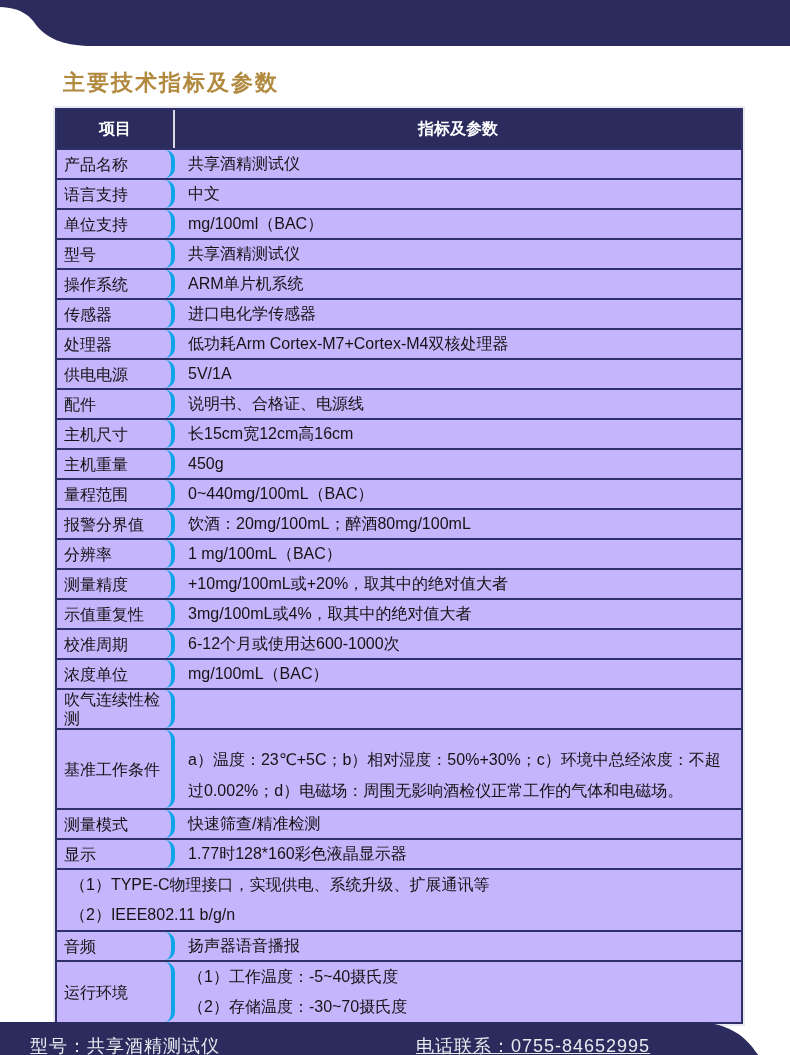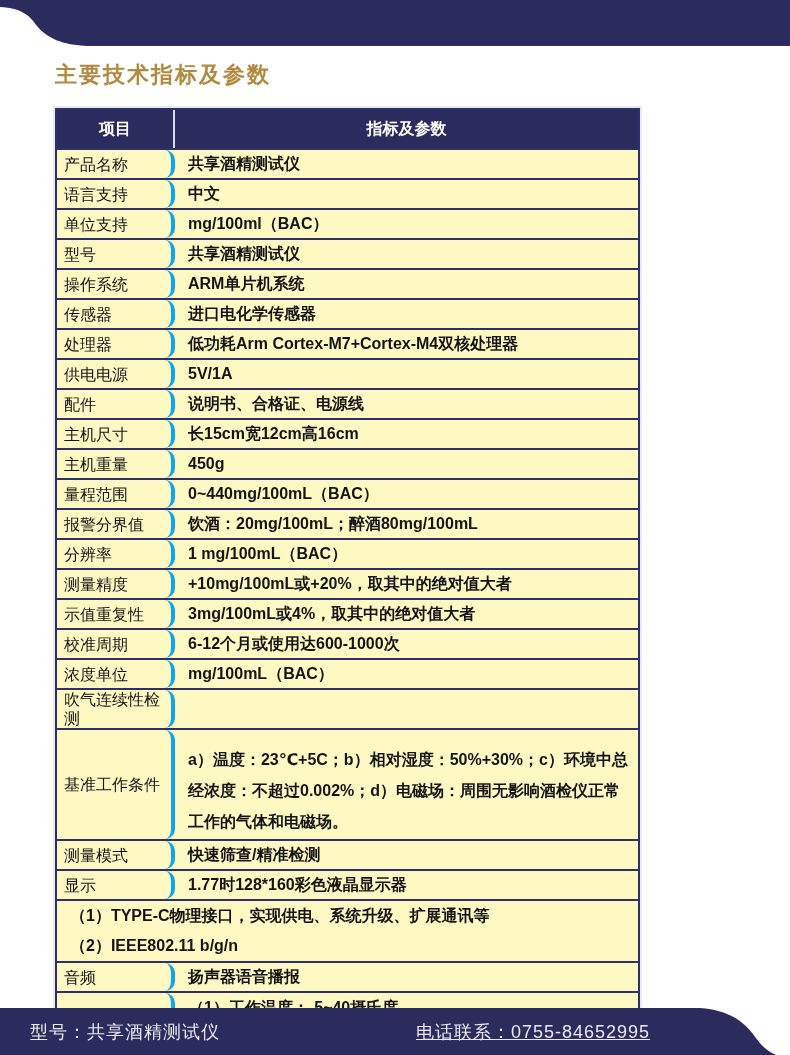"主要技术指标及参数" .page-title { margin: 0 -> 8px }
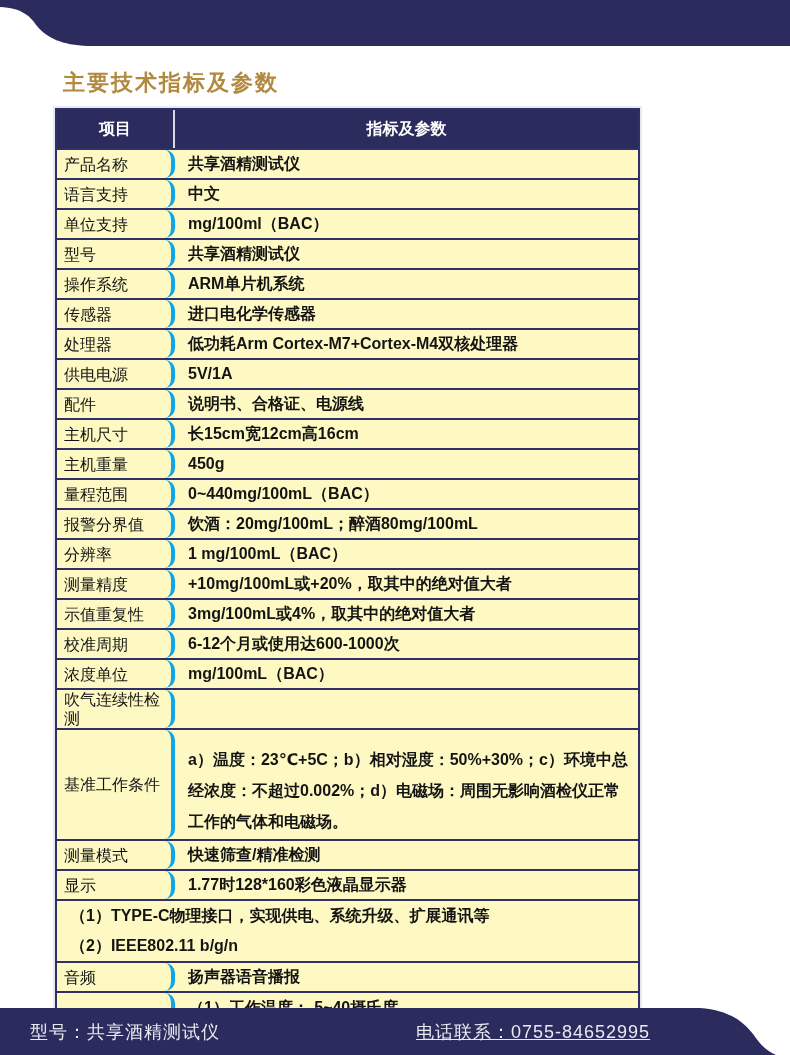"项目" .spec-table { background: #fef9c3 -> #c4b5fd; width: 585px -> 688px }
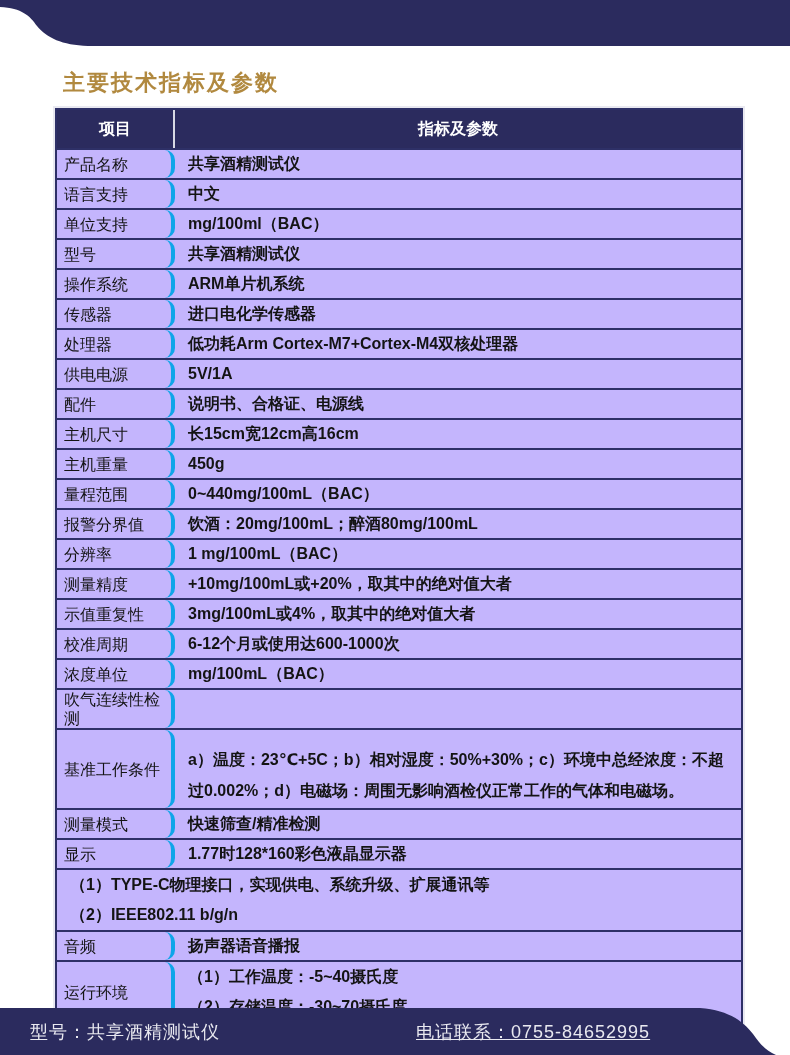"共享酒精测试仪" .cell-value { font-weight: bold -> none }
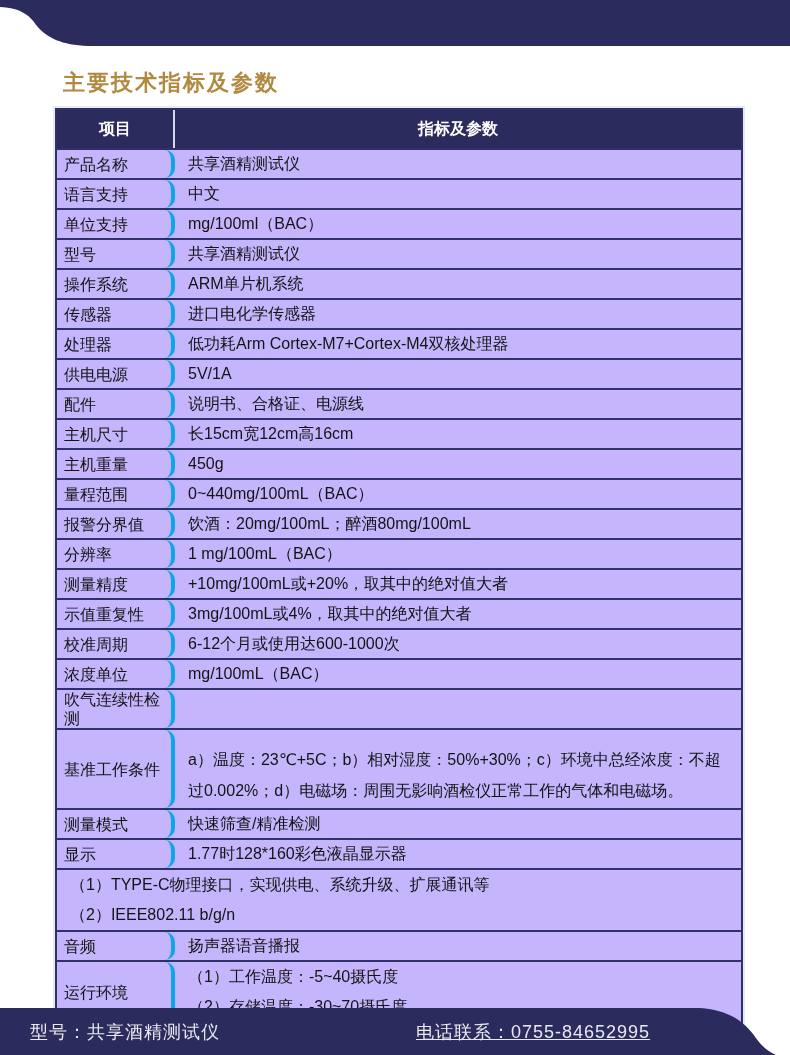"型号：共享酒精测试仪" .bottom-bar { height: 47px -> 33px }
